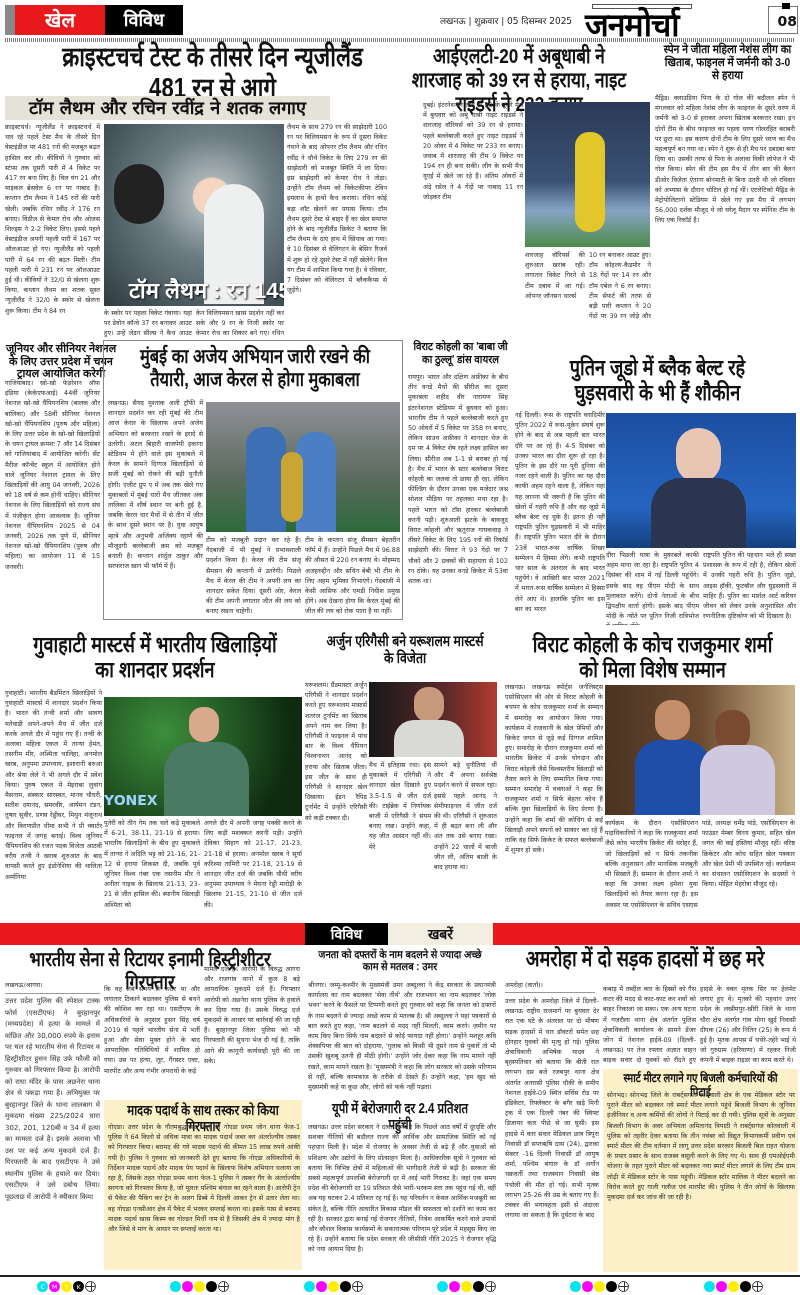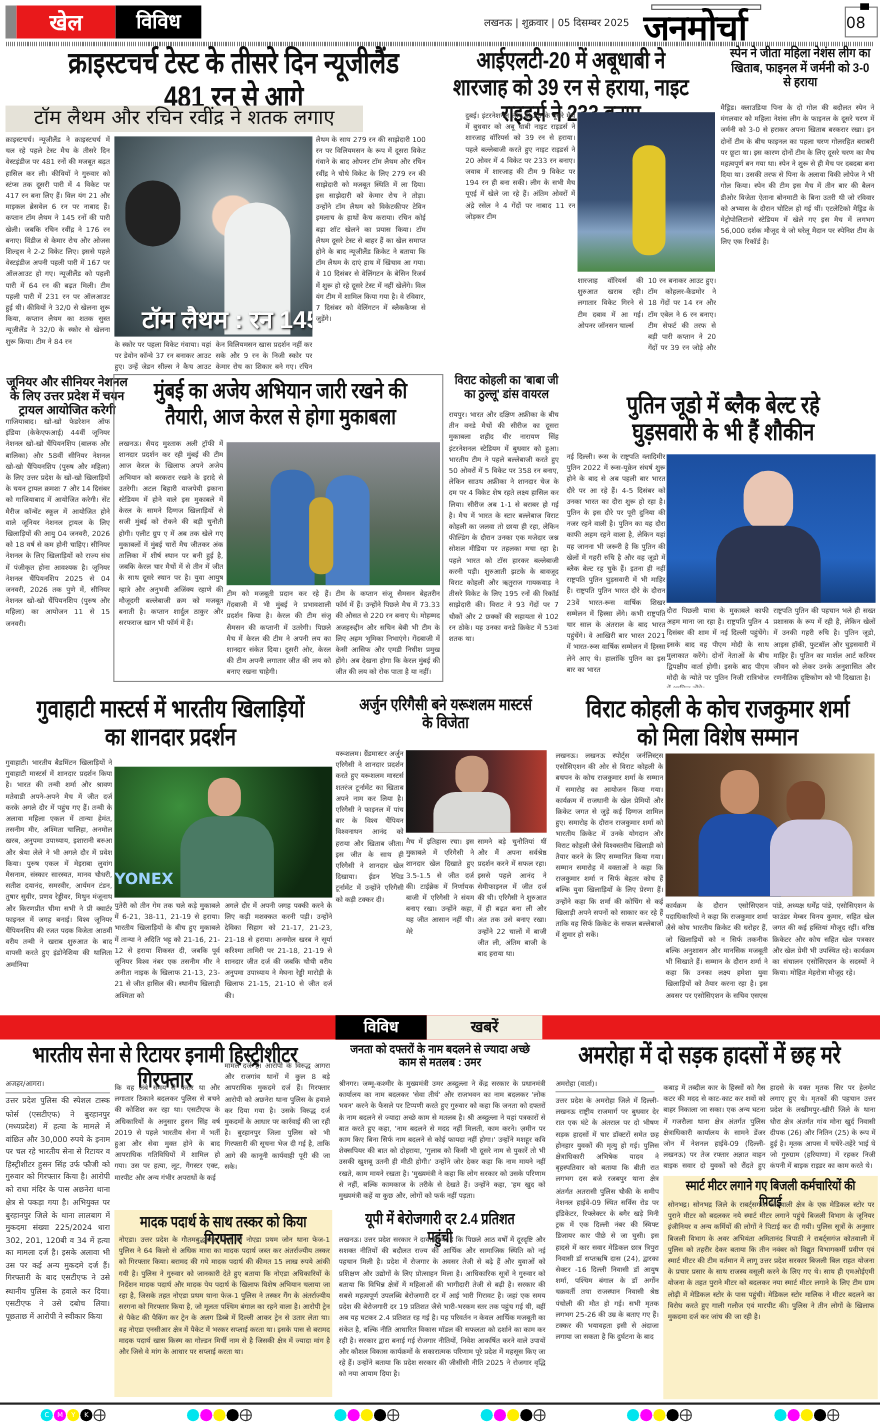"08" .pageno { font-weight: normal -> bold; text-align: left -> right }
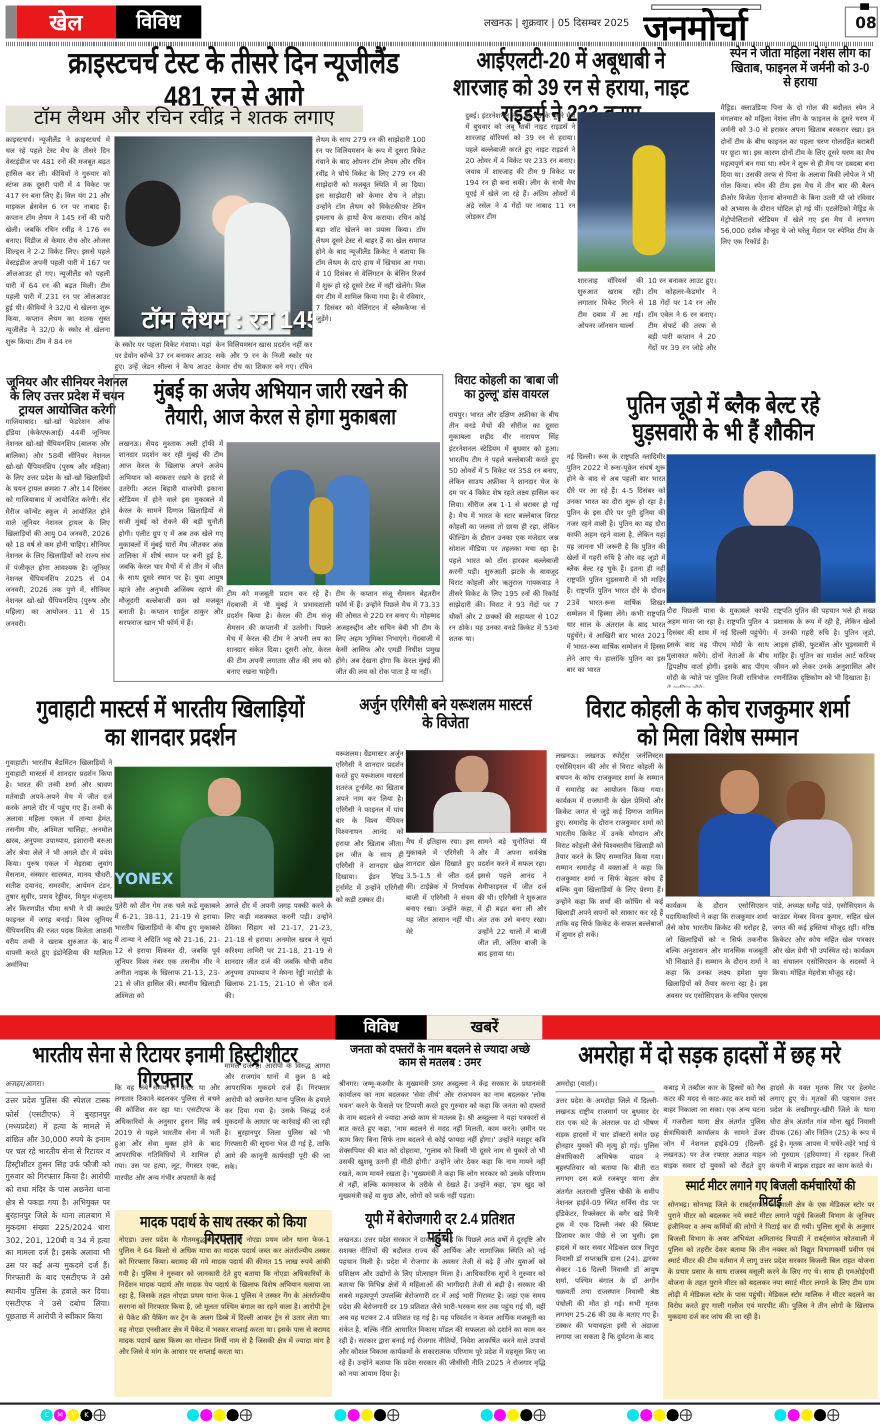"टॉम लैथम और रचिन रवींद्र" .subhead { font-weight: normal -> bold }
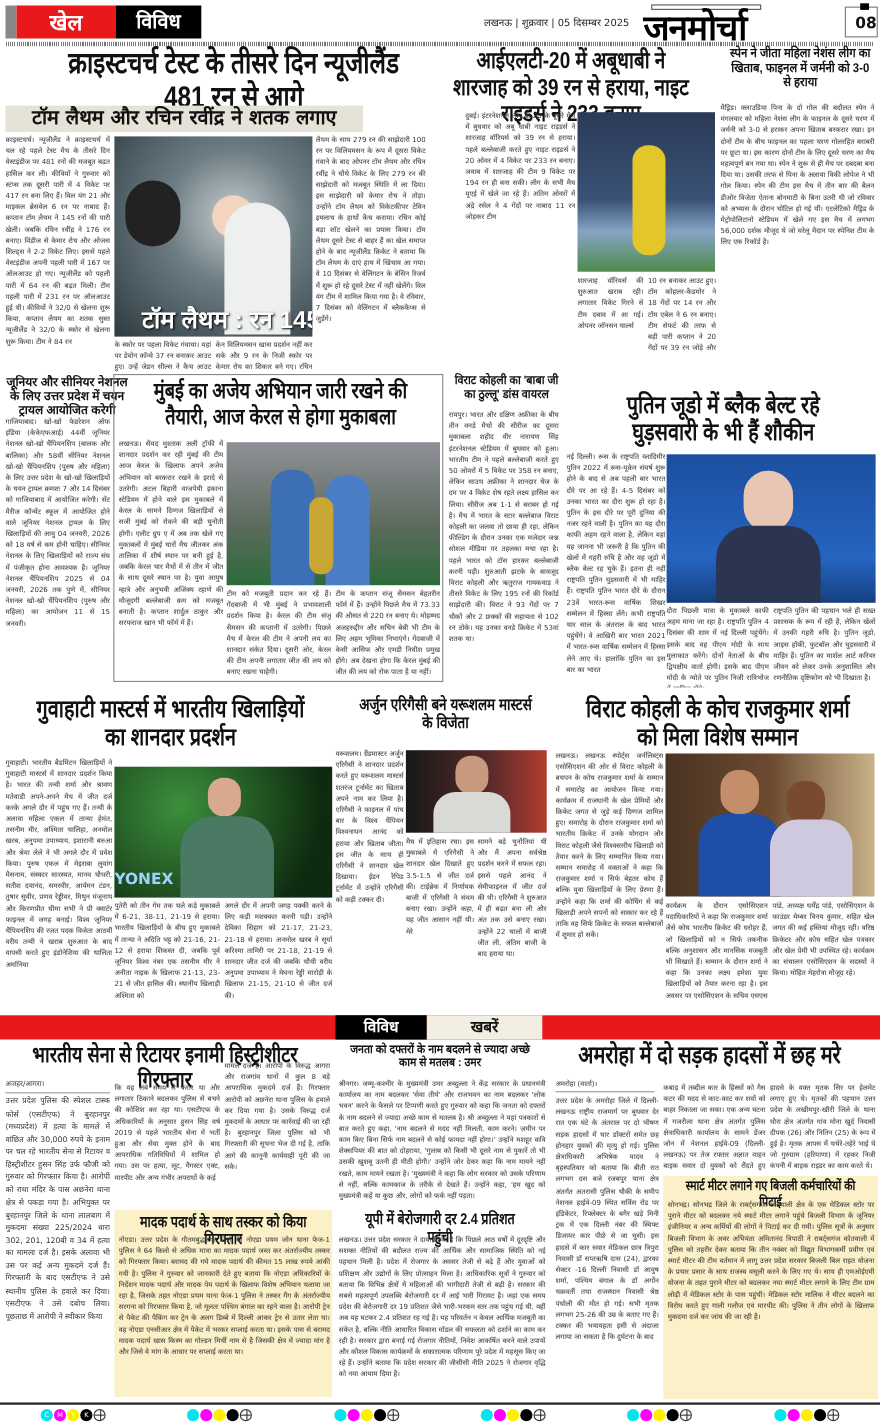"टीम के कप्तान संजू सैमसन" div.abs { text: 73.33 -> 96.88 }
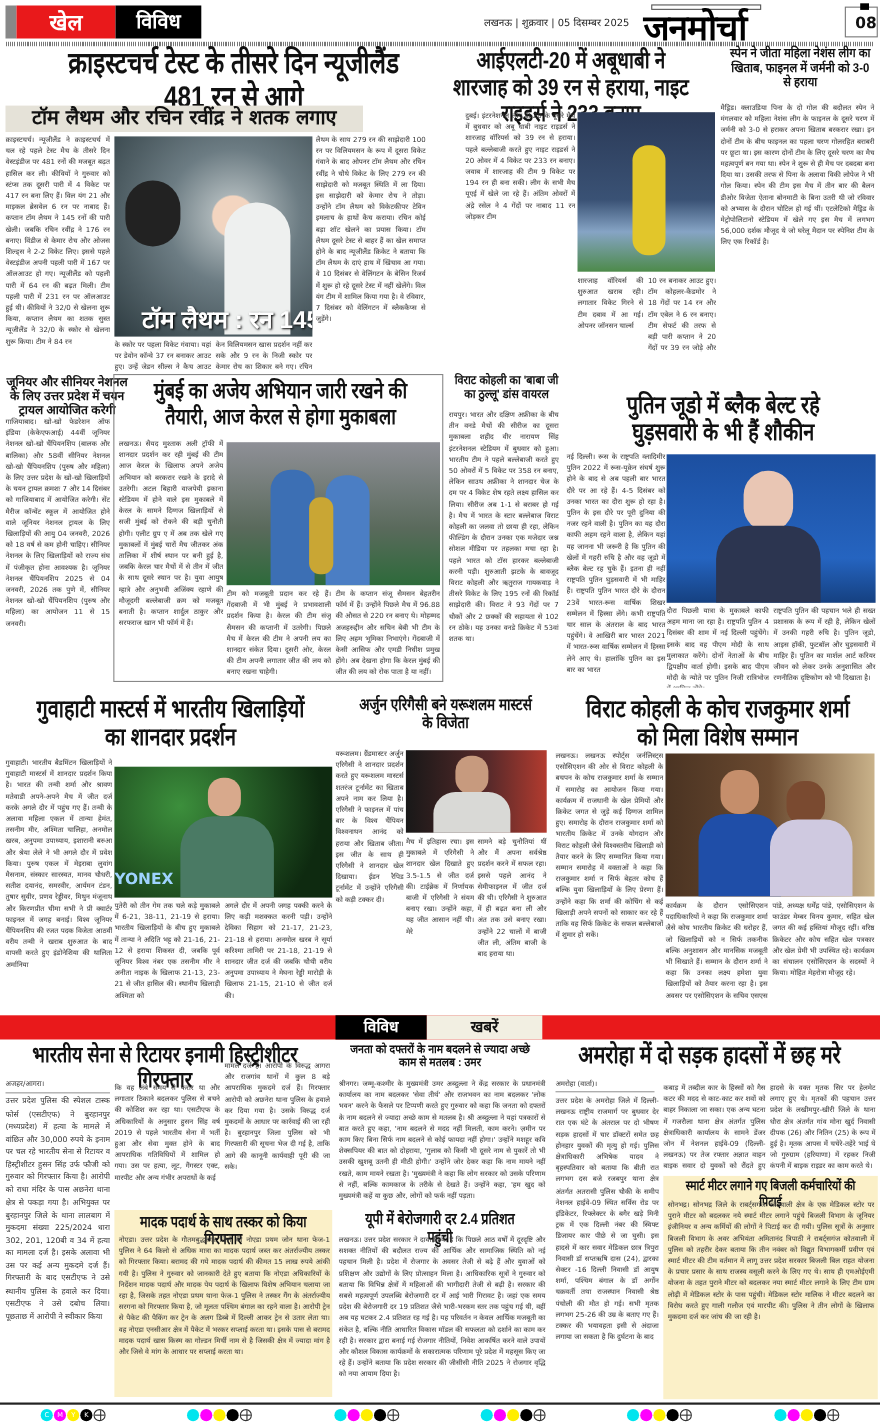"अजहर/आगरा।" div.abs { text: अजहर/आगरा -> लखनऊ/आगरा }
